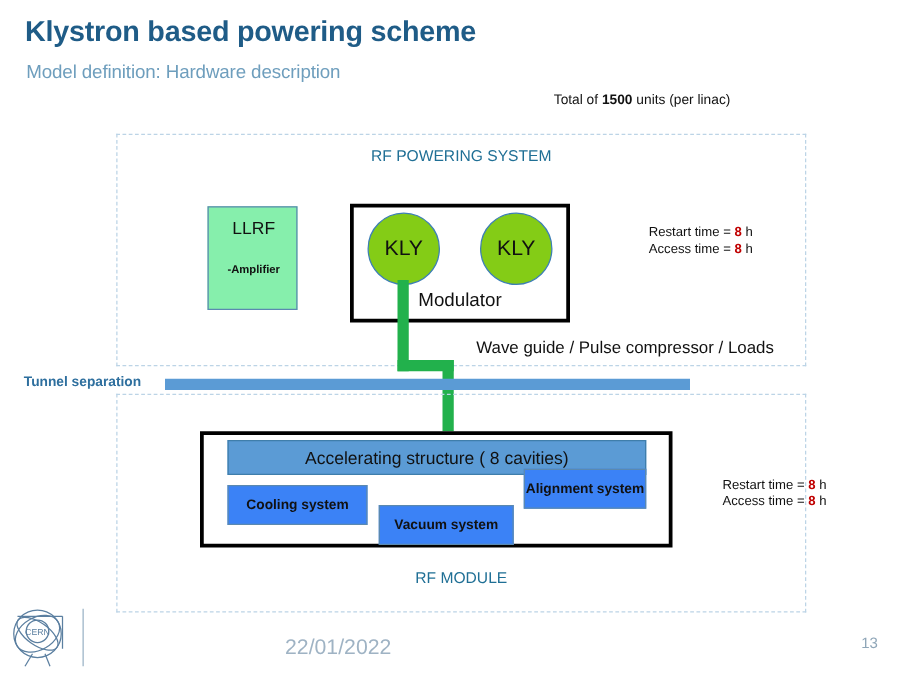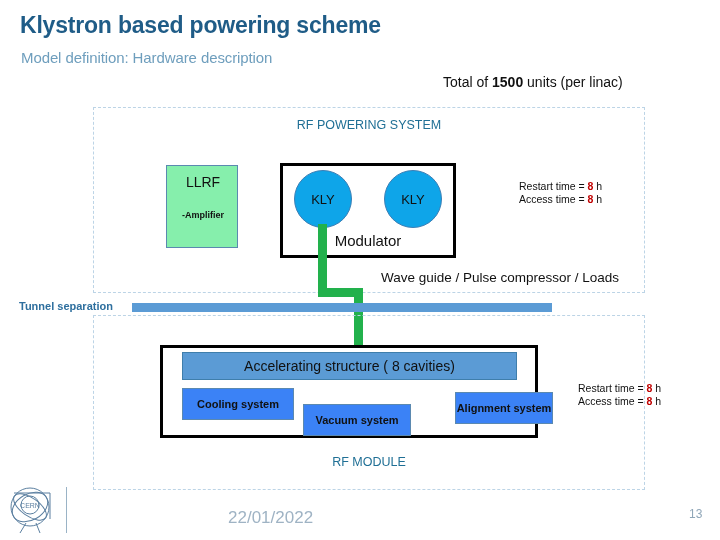"Total of 1500 units (per" #total-units { font-size: 14px -> 11px }
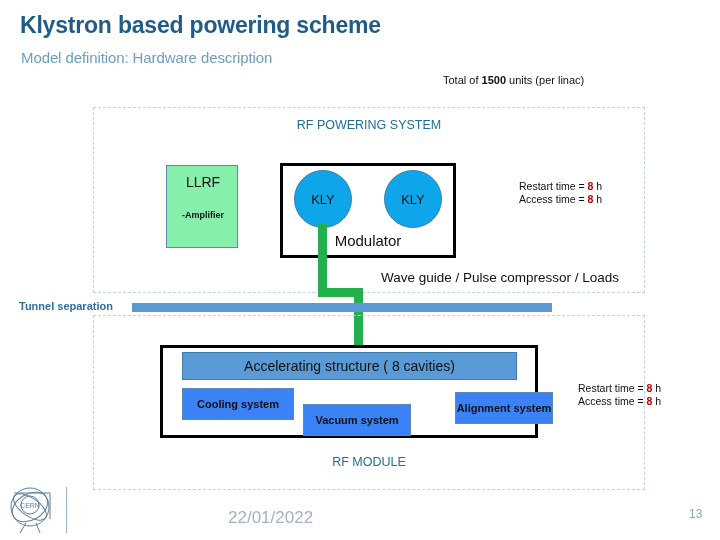"KLY" .kly-circle { background: #0ea5e9 -> #84cc16; font-size: 13px -> 17px }
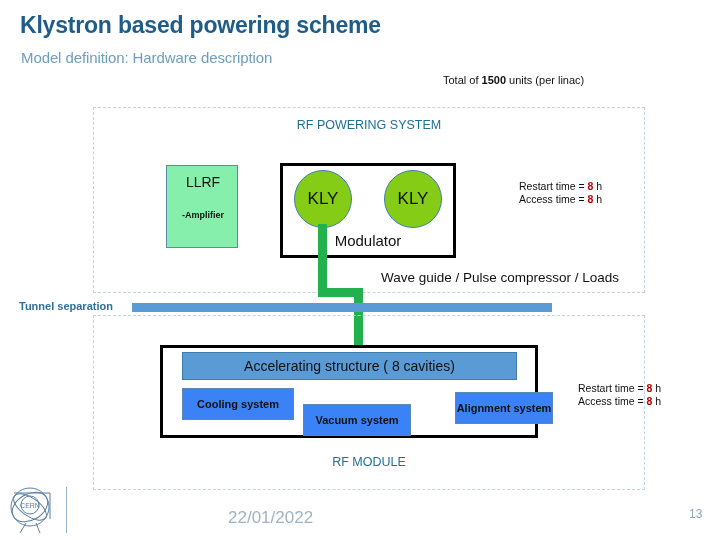"Alignment system" #box-alignment { margin-left: 36px -> none; top: 392px -> 375px }
